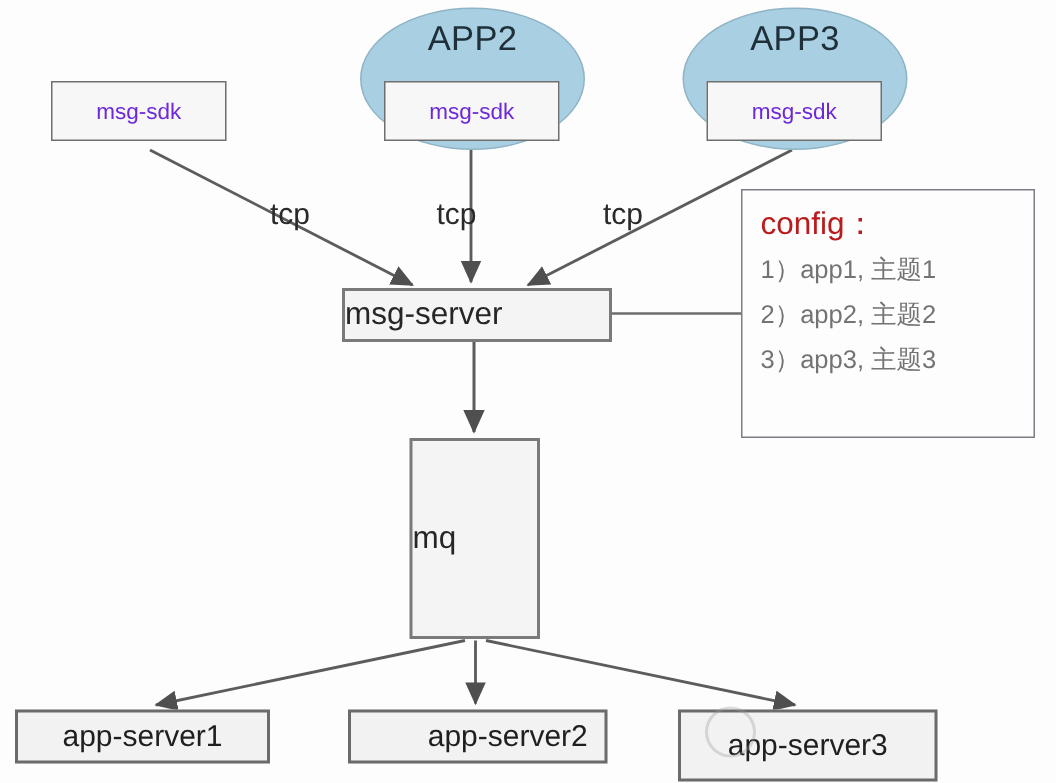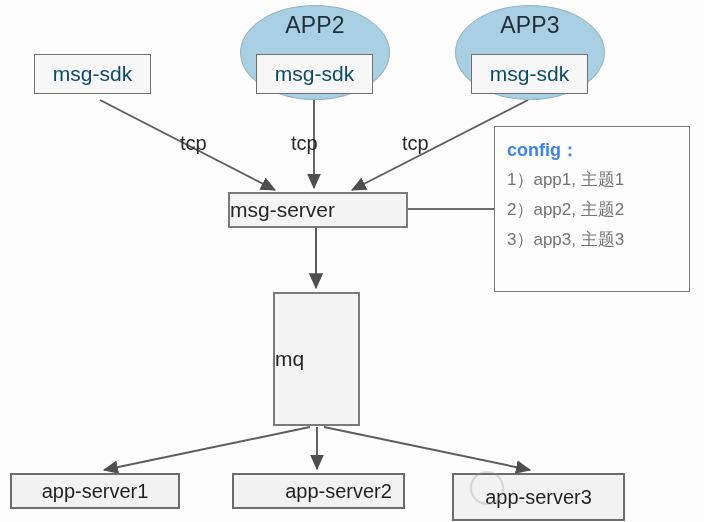"msg-sdk" .sdk-box { color: #0c4a6e -> #6d28d9; font-size: 21px -> 15px }
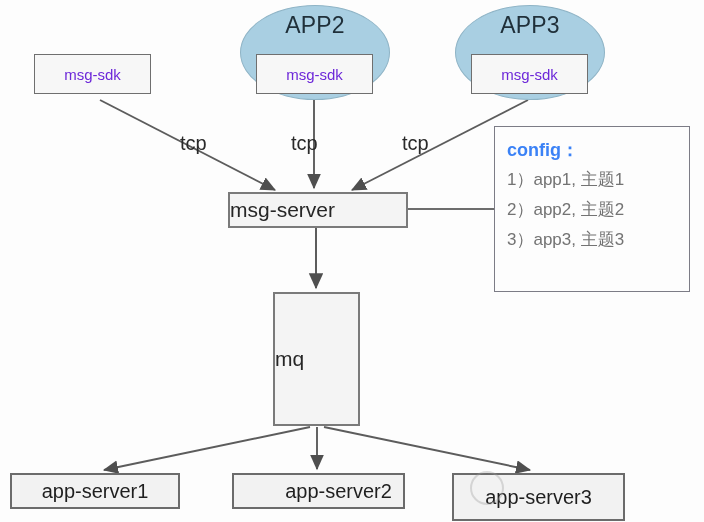"config：" .config-head { color: #3b82f6 -> #b91c1c; font-size: 18px -> 21px; font-weight: bold -> normal }
